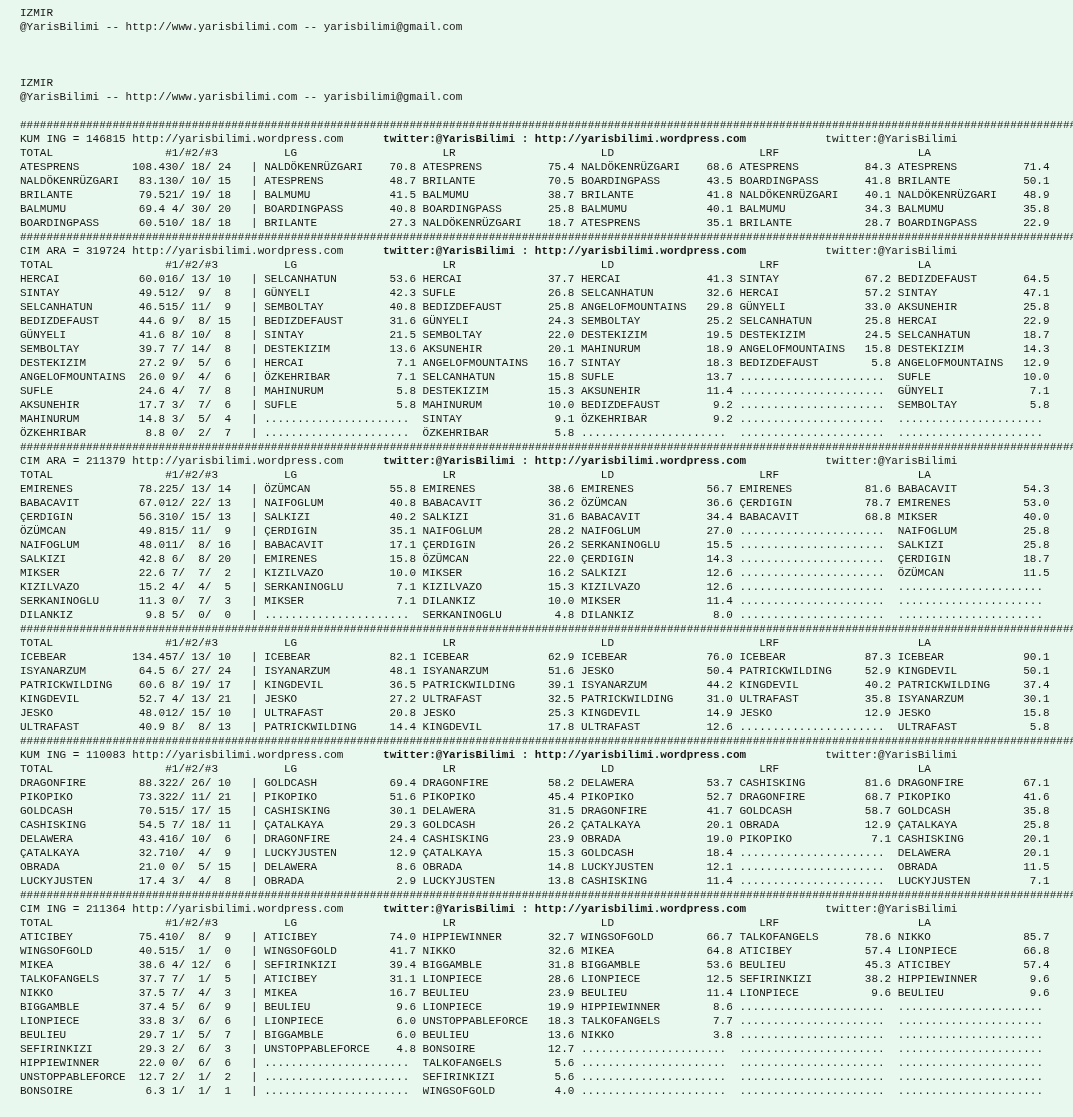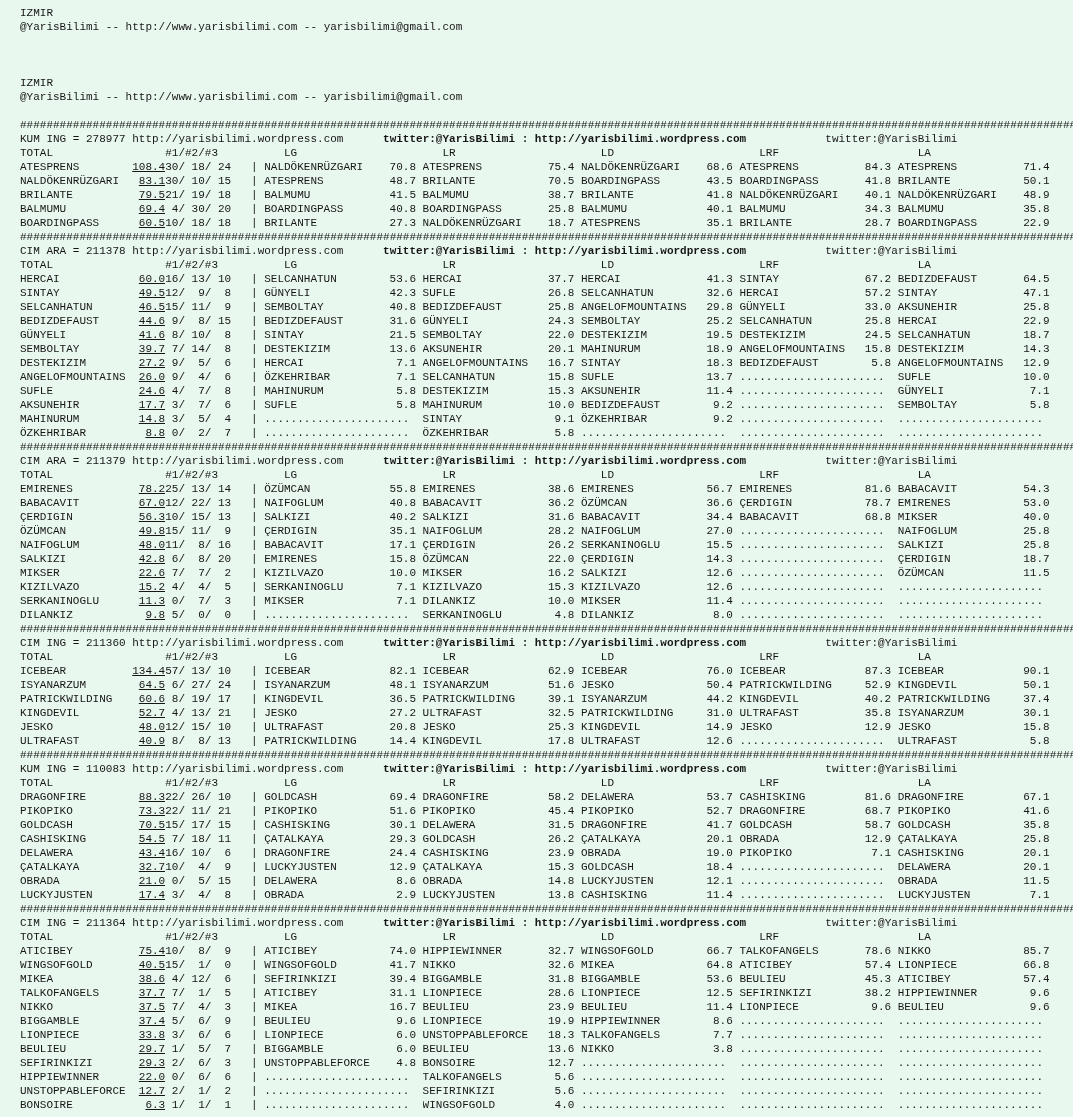"KUM ING = 278977" span.cell { text: 278977 -> 146815 }
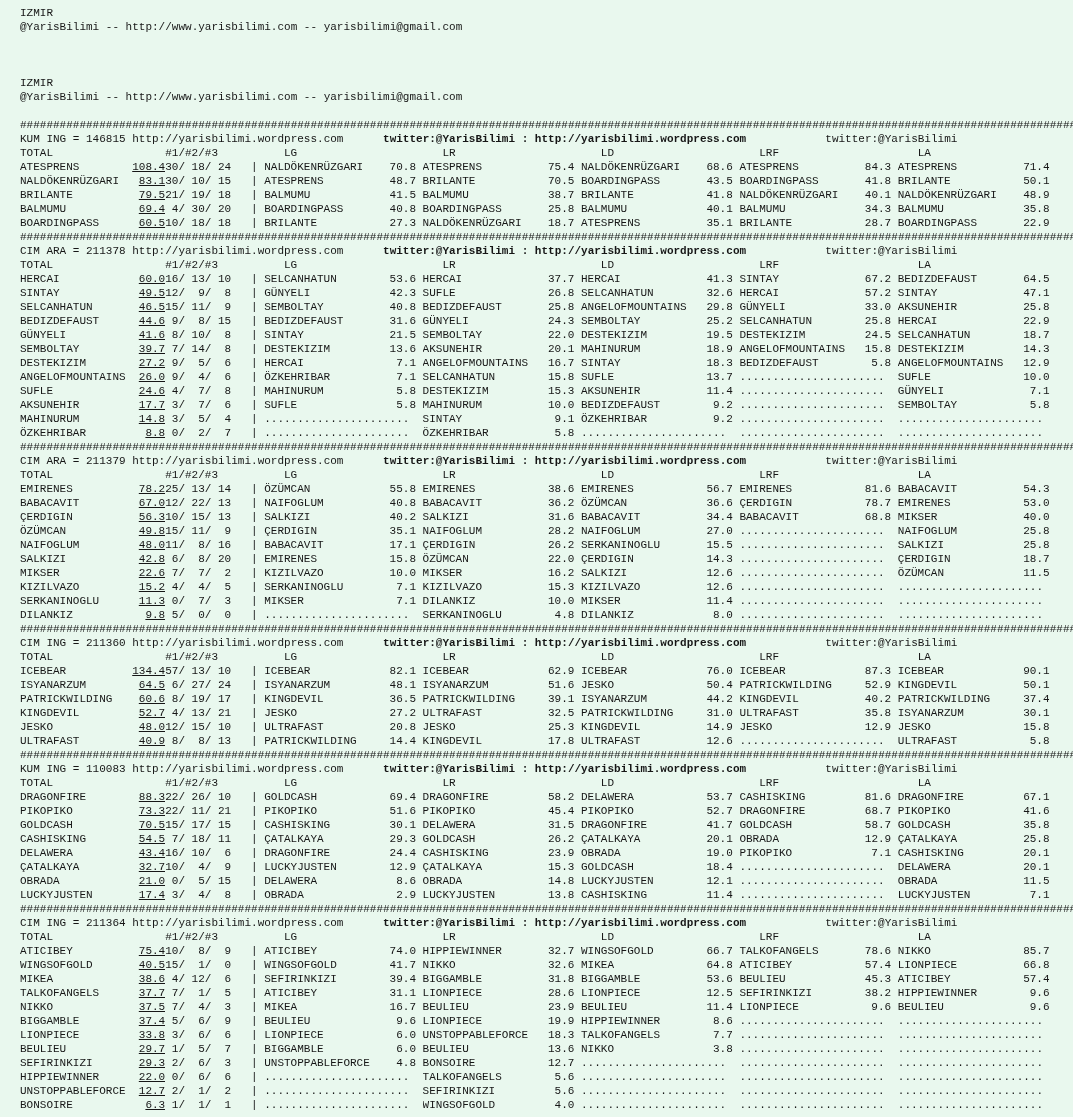"108.4" .c-total { text-decoration: underline -> none }
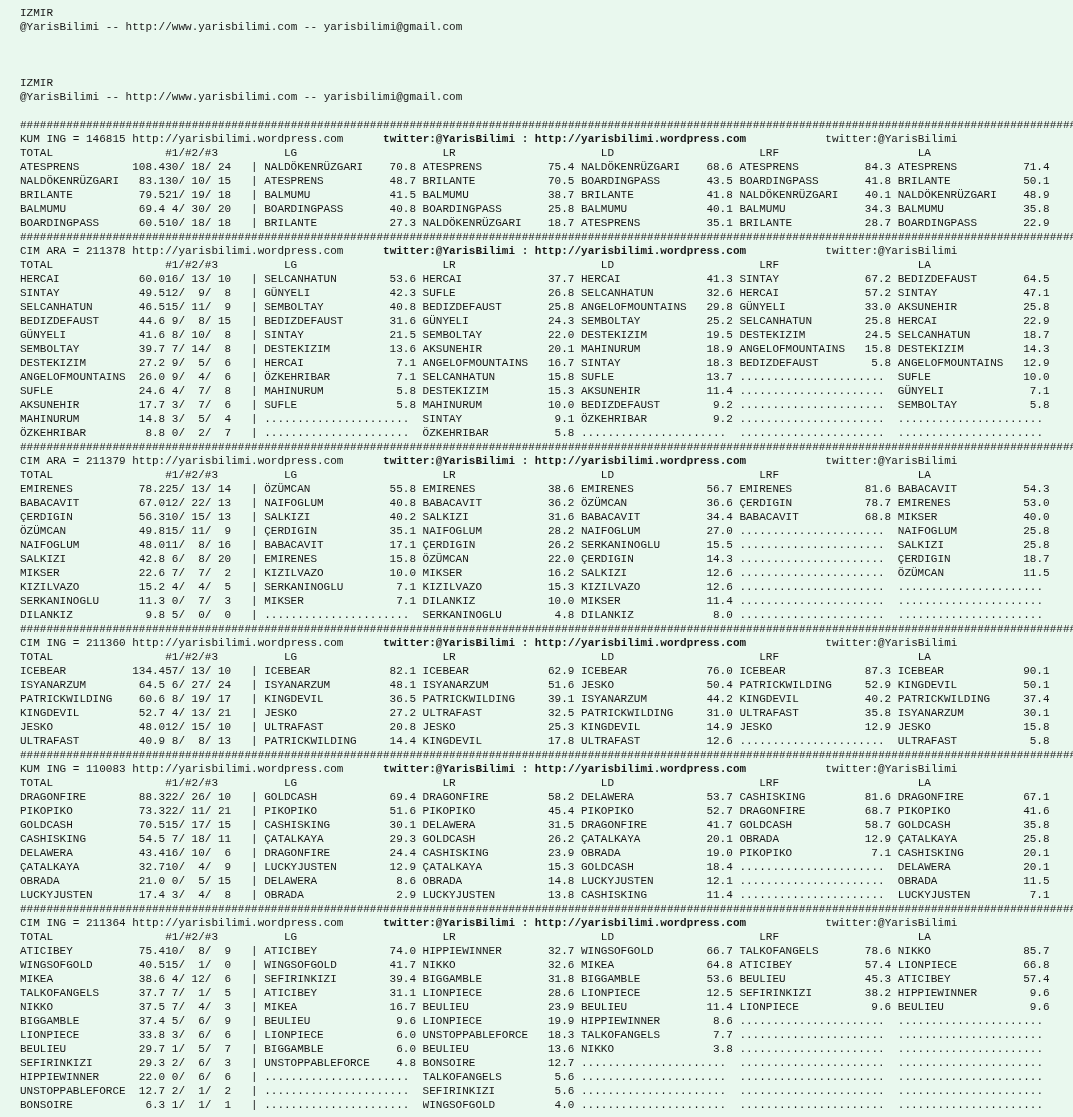"CIM ARA = 211378" span.cell { text: 211378 -> 319724 }
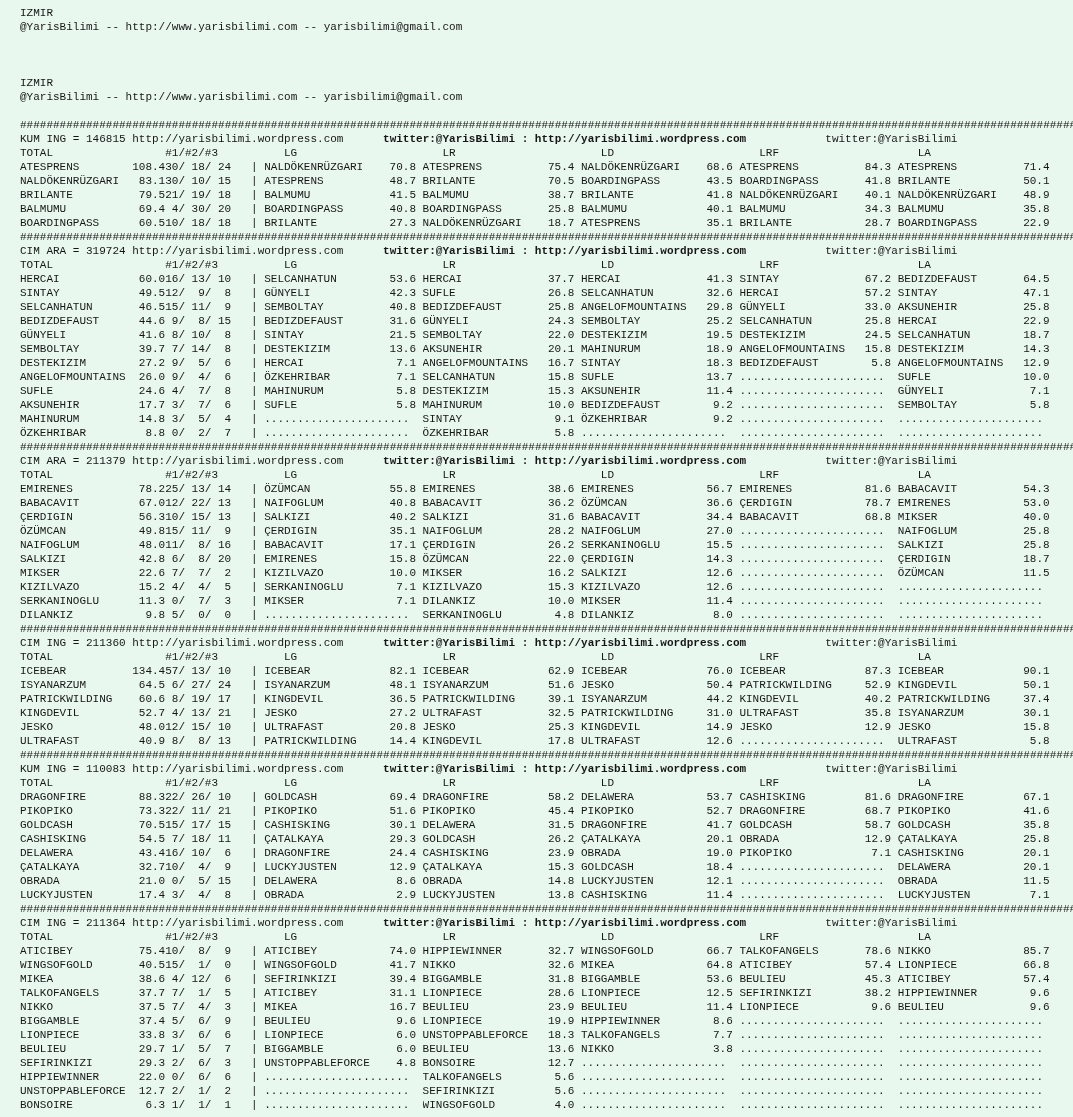"CIM ING = 211360" div.line { html: <div><span>CIM ING = 211360 http://yarisbilimi.wordpress.com</span><span>twitter:@YarisBilimi : http://yarisbilimi.wordpress.com</span><span>twitter:@YarisBilimi</span></div> -> none }
